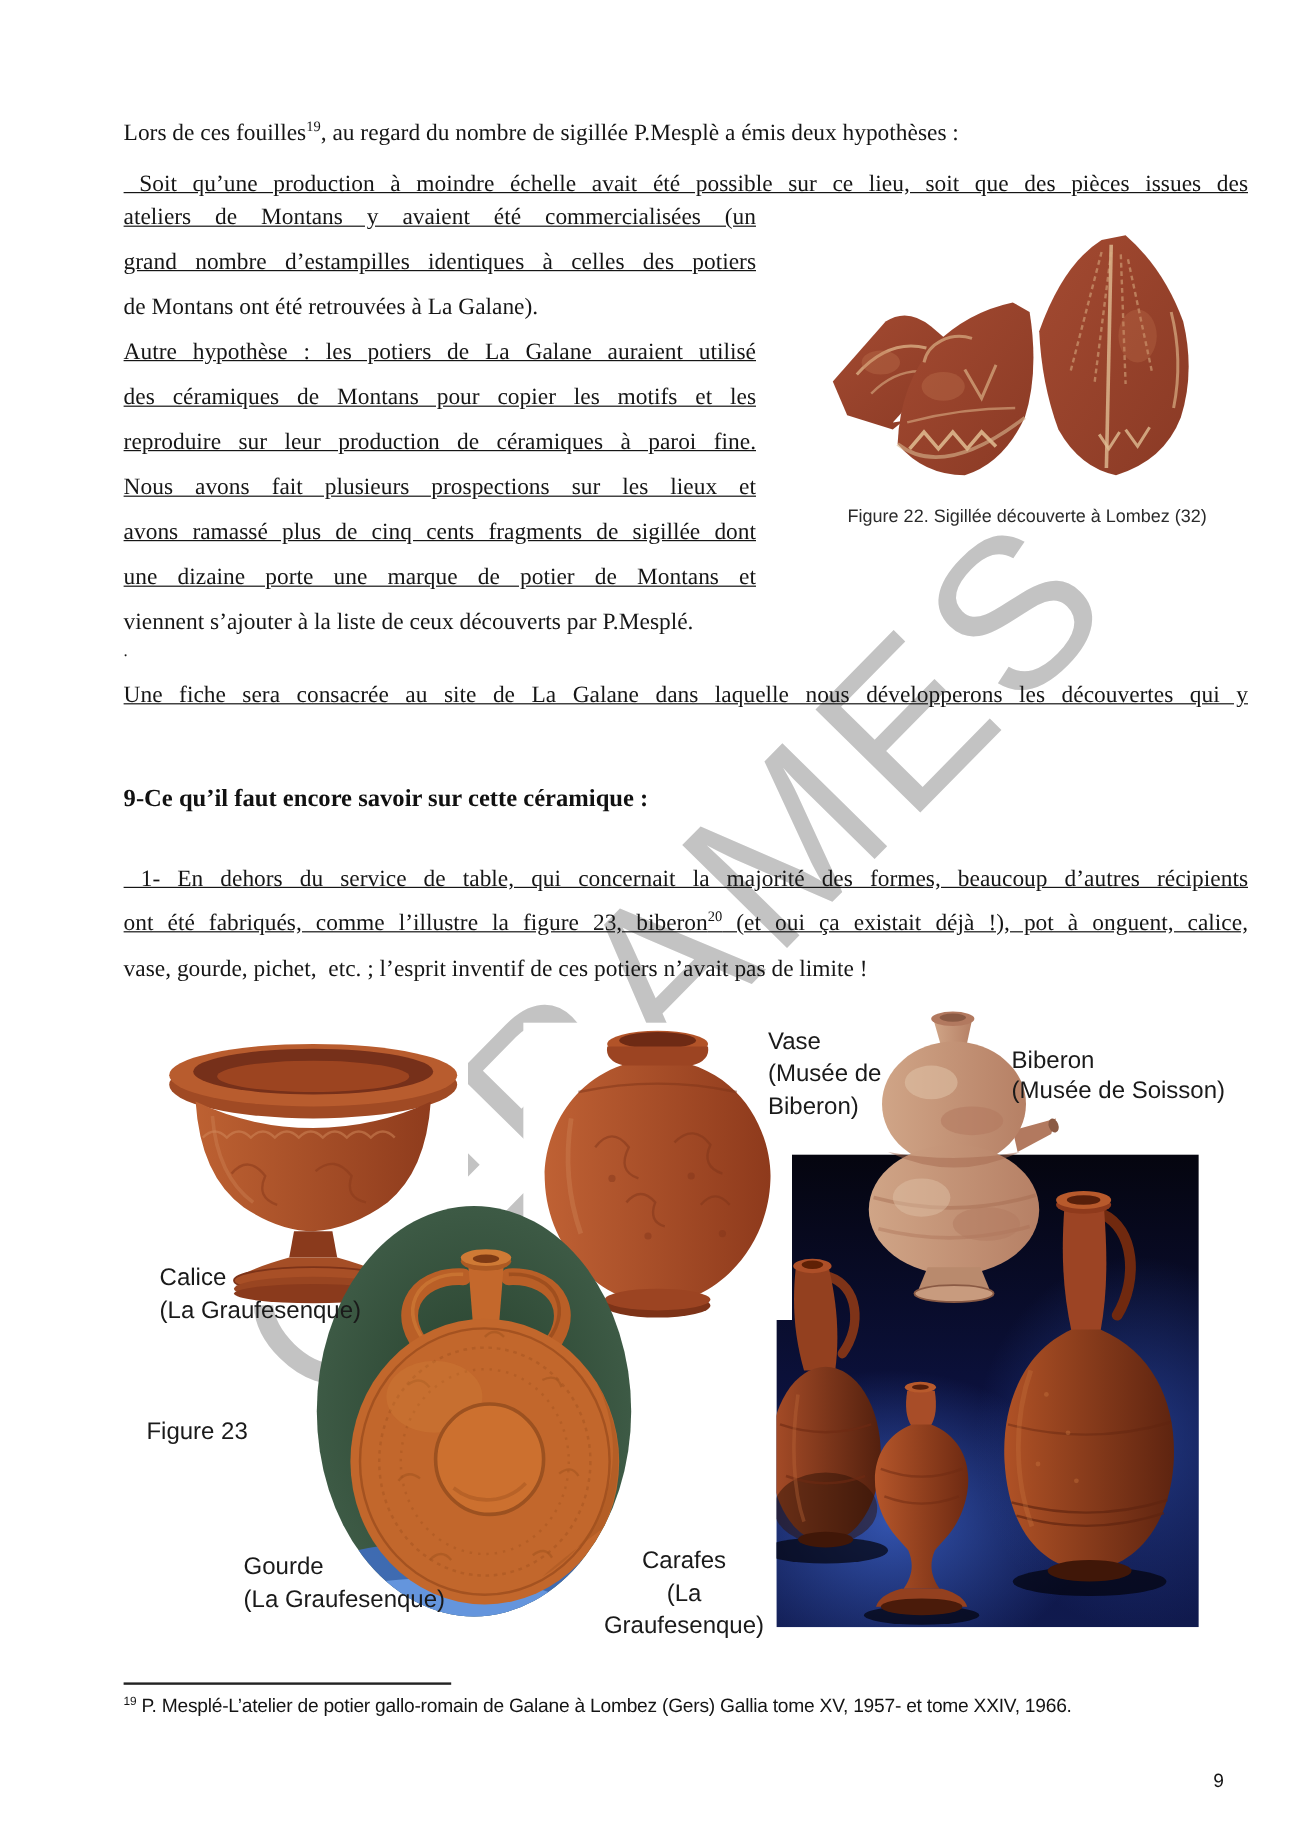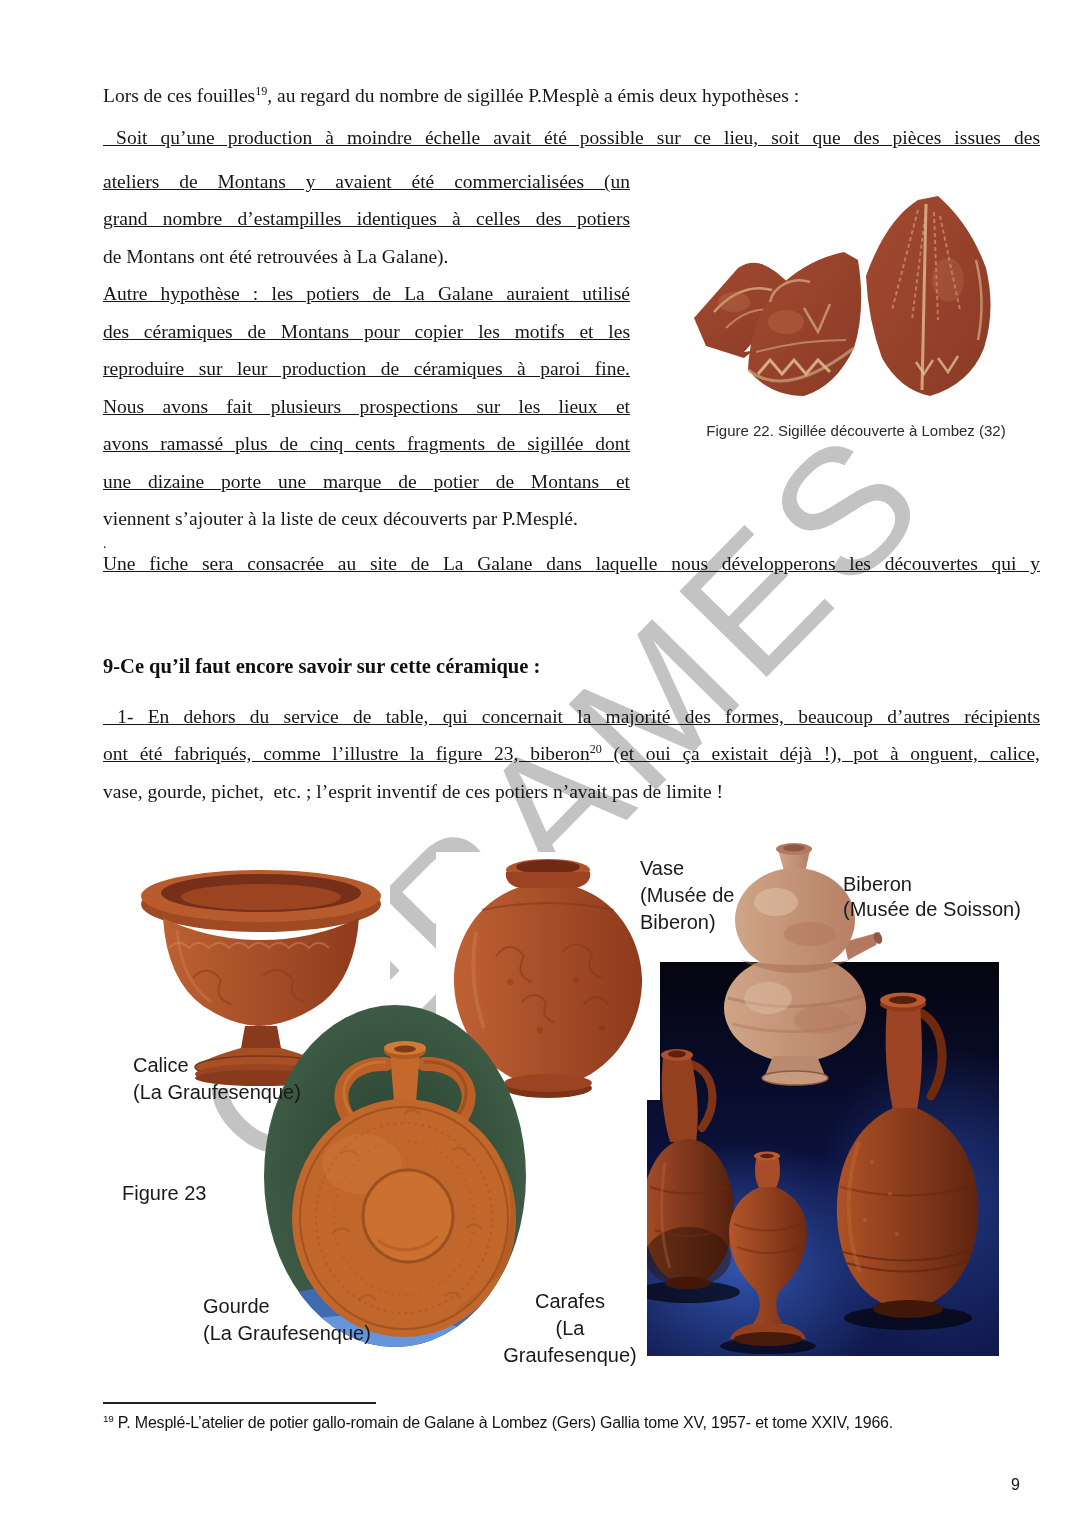"Lors de ces fouilles19, au" .w-full { margin-top: none -> 16px }
